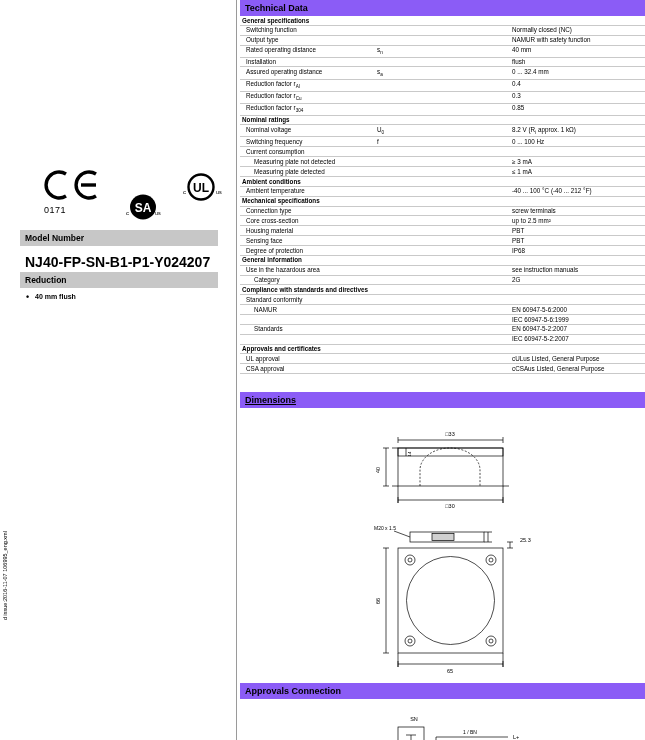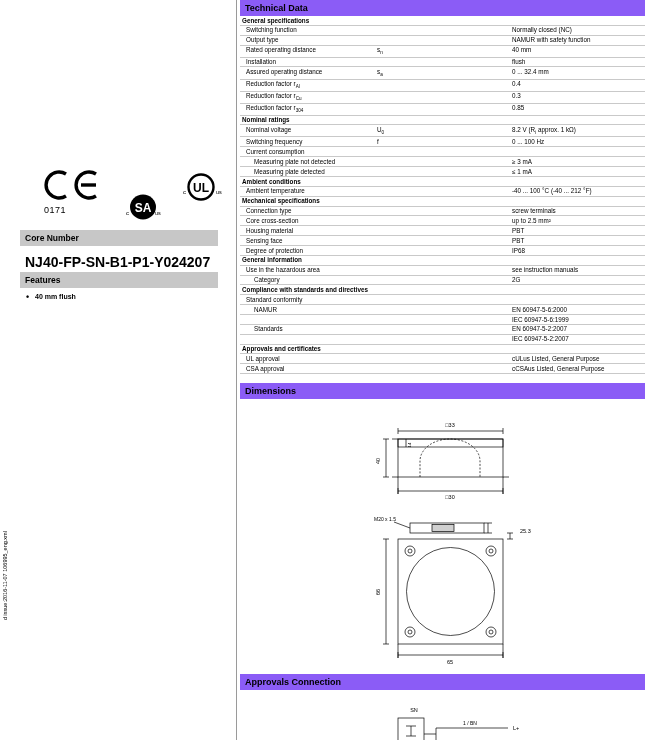"Core Number" div.sec-head { text: Core -> Model }
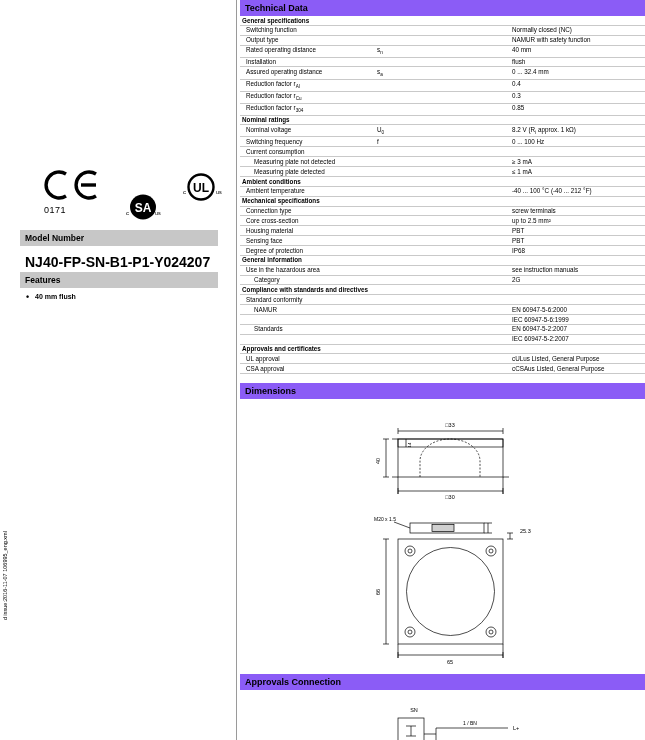"Features" div.sec-head { text: Features -> Reduction }
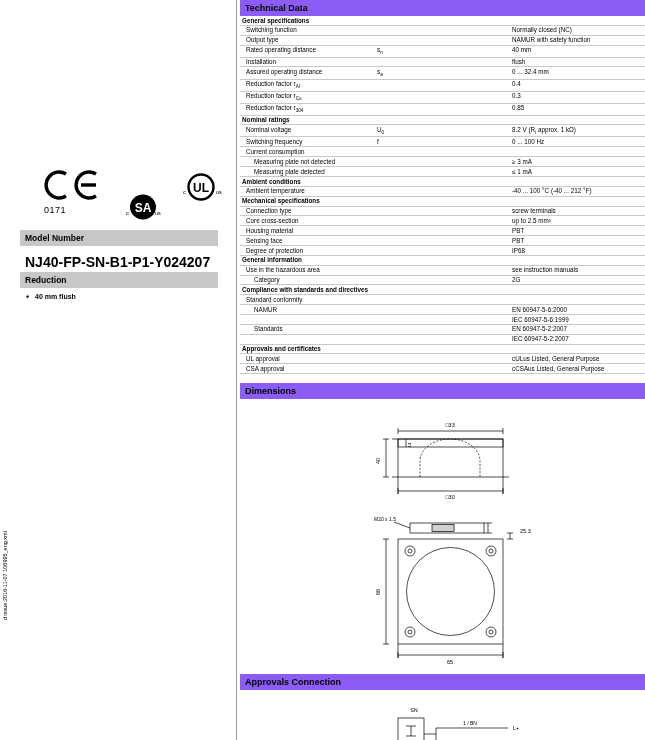"Dimensions" div.hdr { margin-top: 9px -> 18px; text-decoration: none -> underline }
